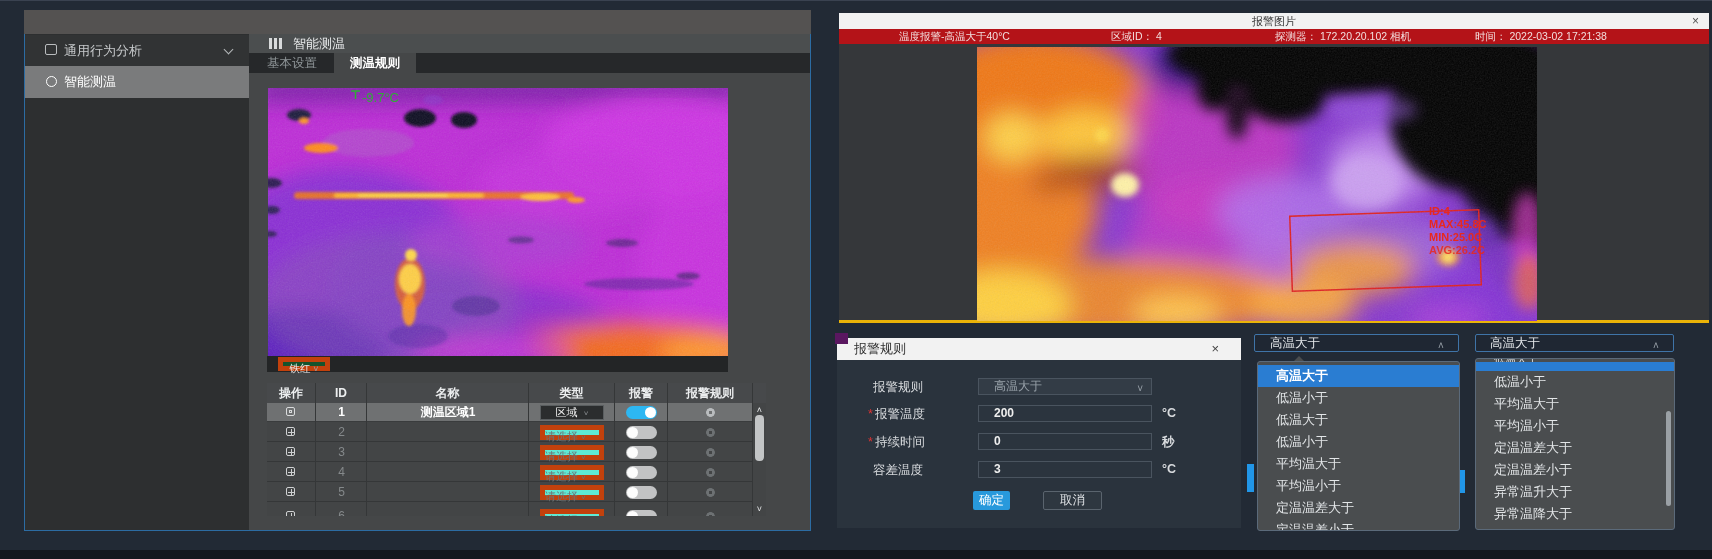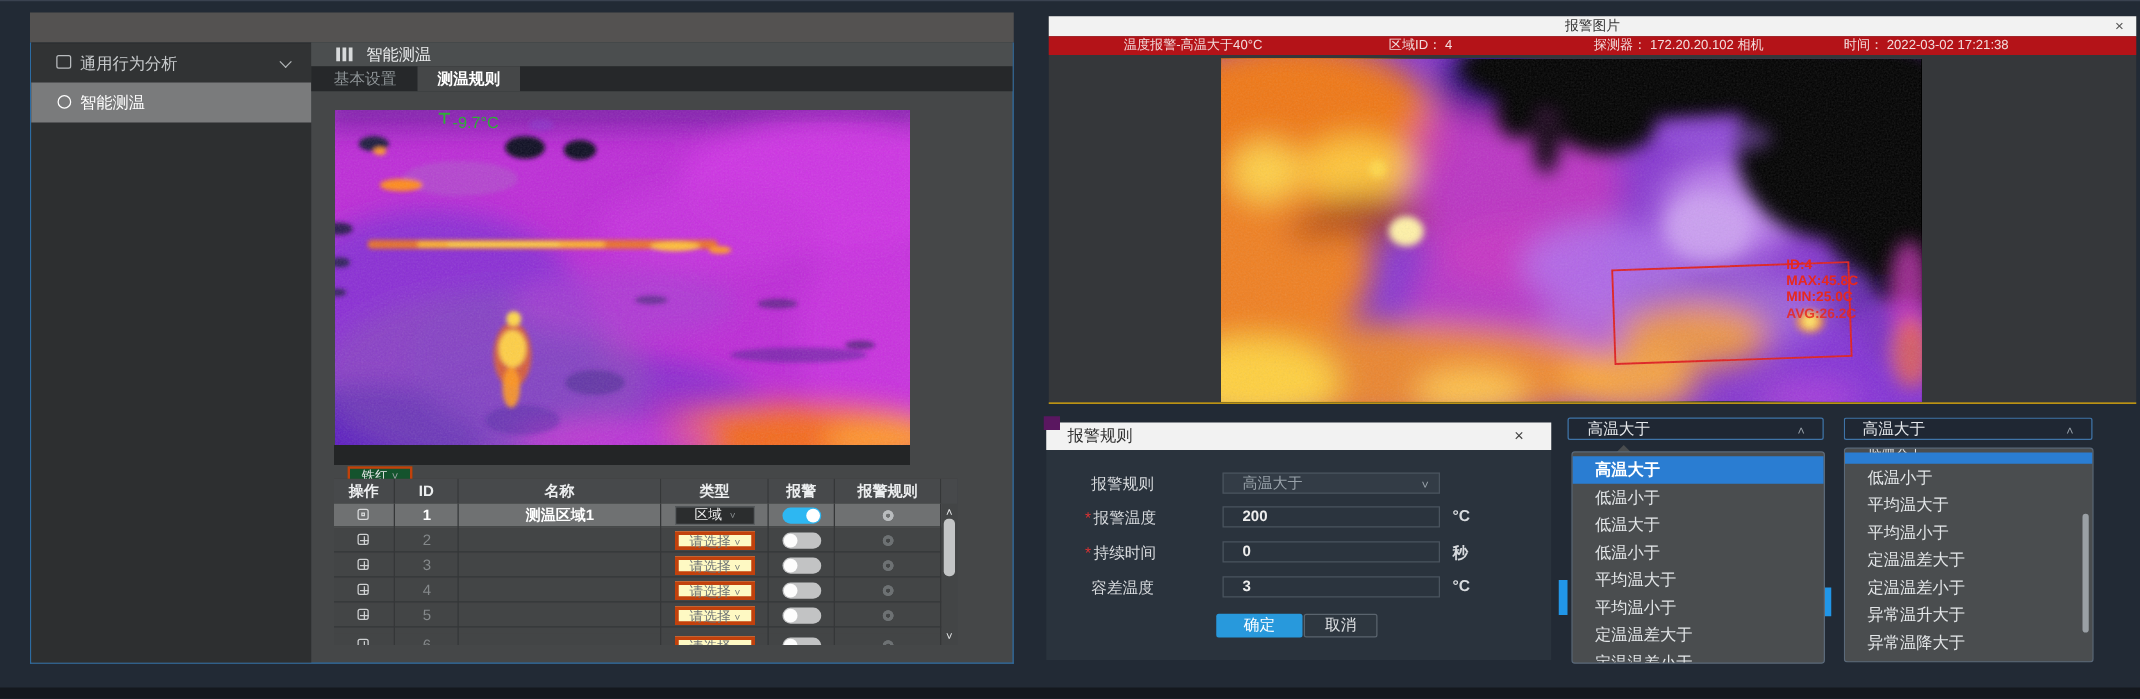"报警图片" #idlg { border-bottom: 1px solid #eab308 -> 3px solid #eab308 }
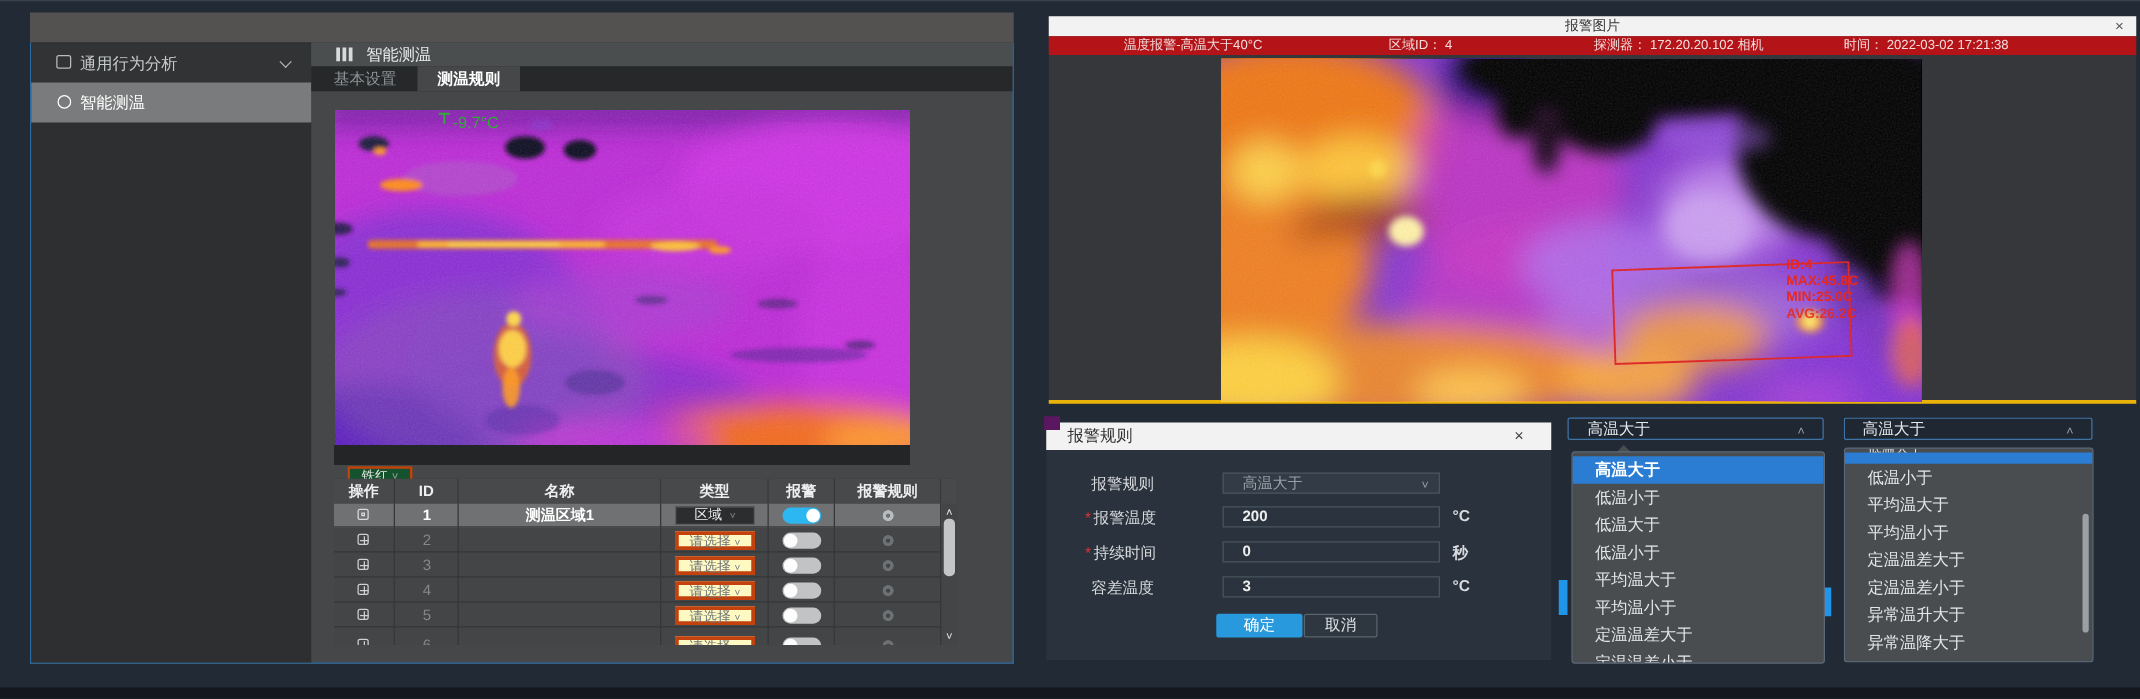"铁红 ˅" #palbtn { border: 2px solid #c2410c -> 5px solid #c2410c; top: 363px -> 347px }
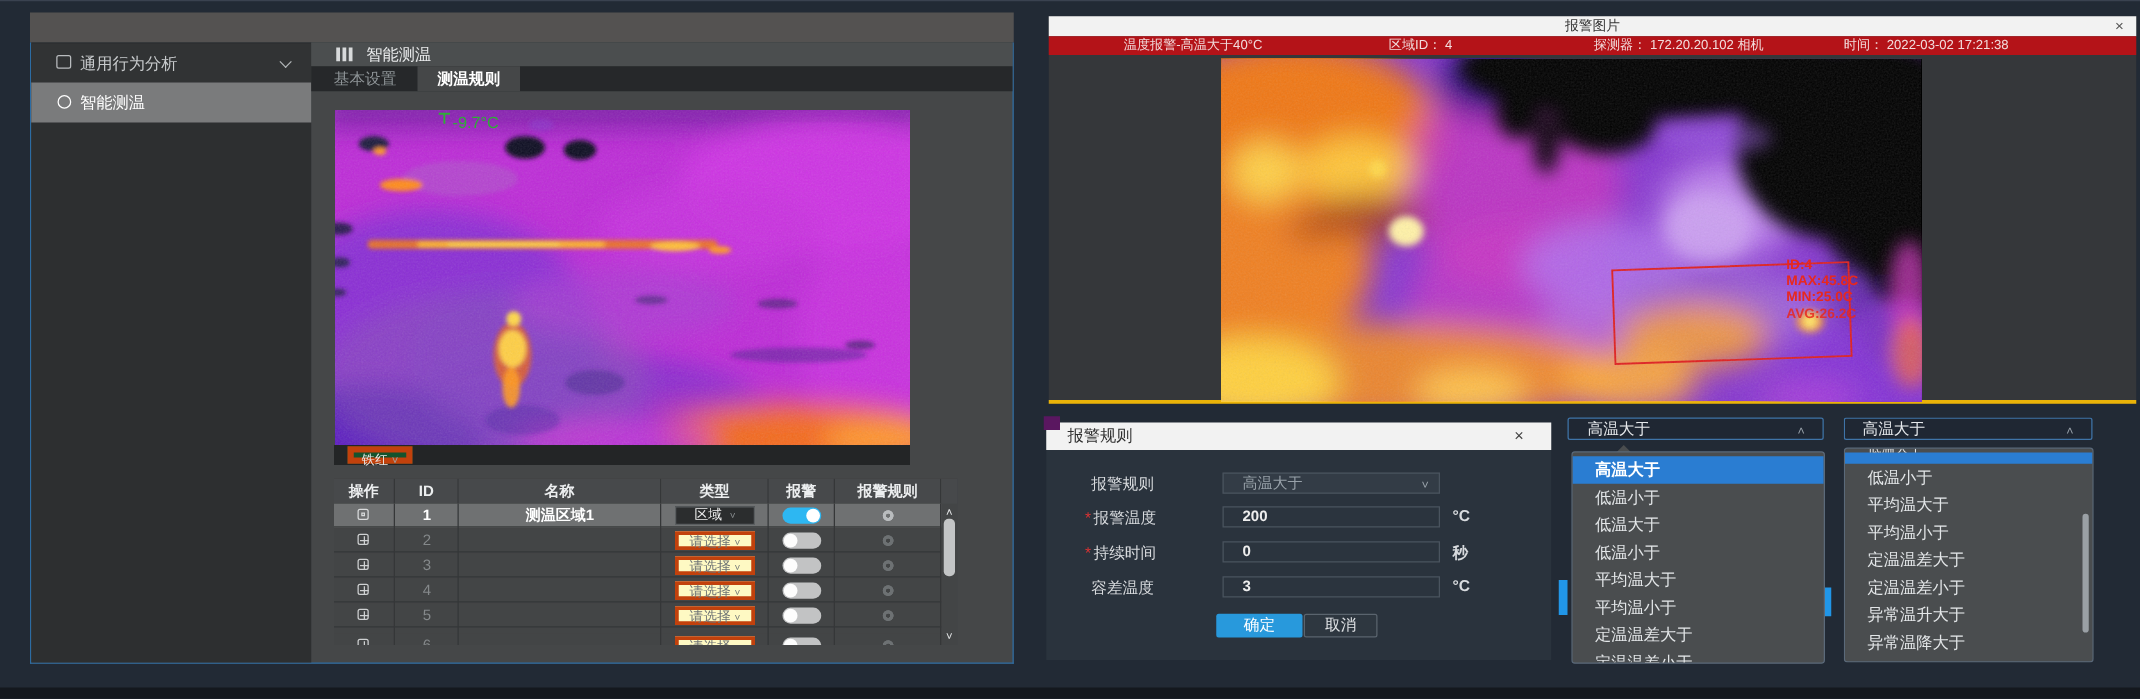"请选择 ˅" .qsel { background: #fef9c3 -> #5eead4; border: 3px solid #c2410c -> 5px solid #c2410c; text-align: center -> left }
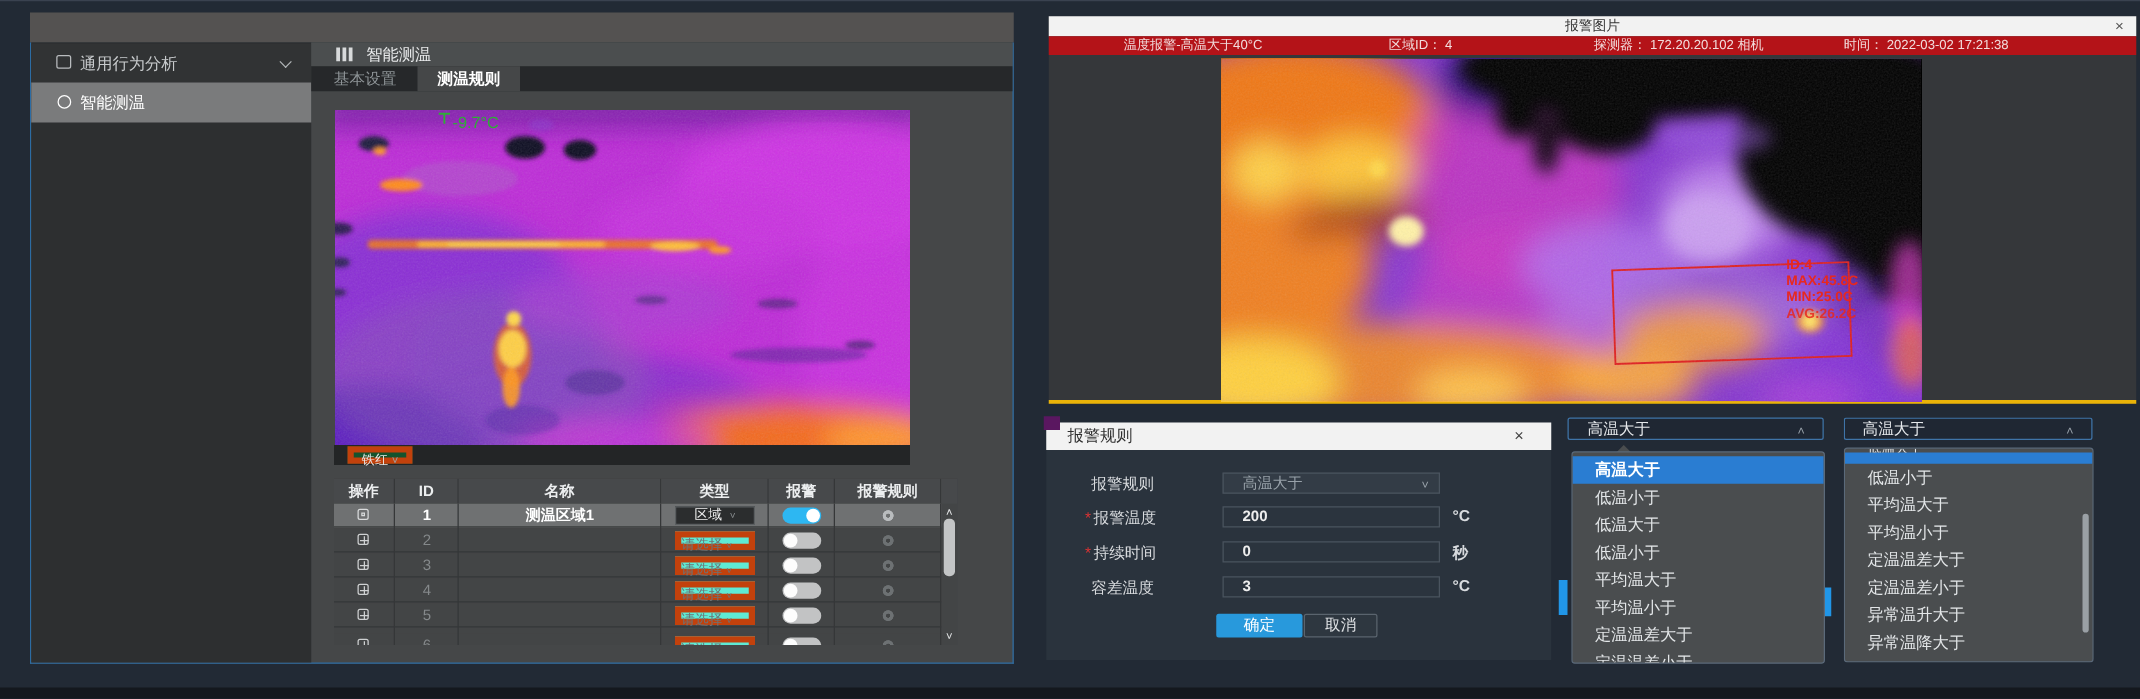"确定" div.abs { width: 69px -> 37px }
